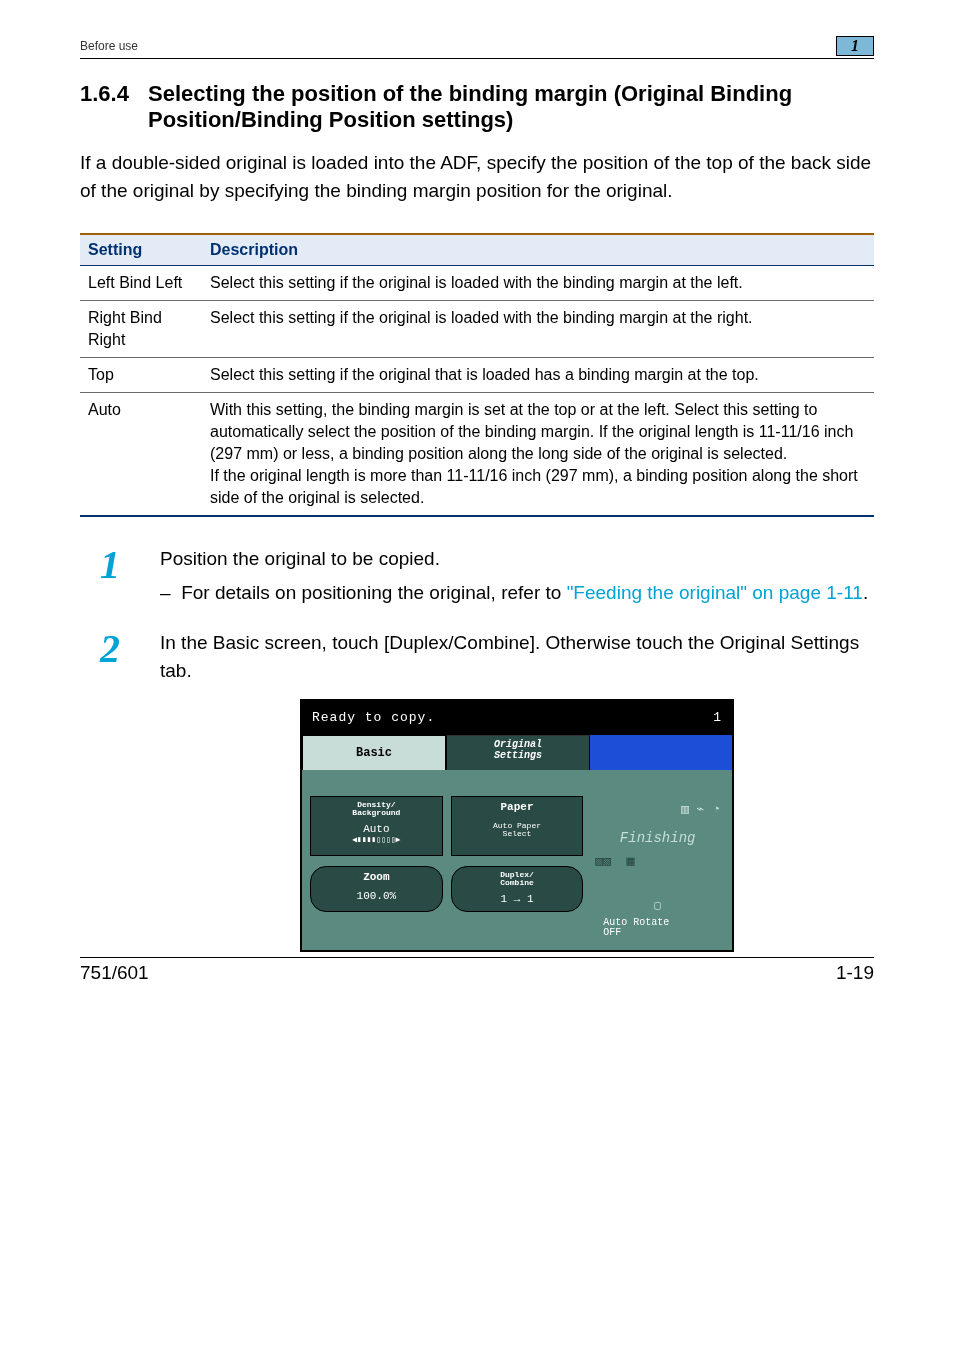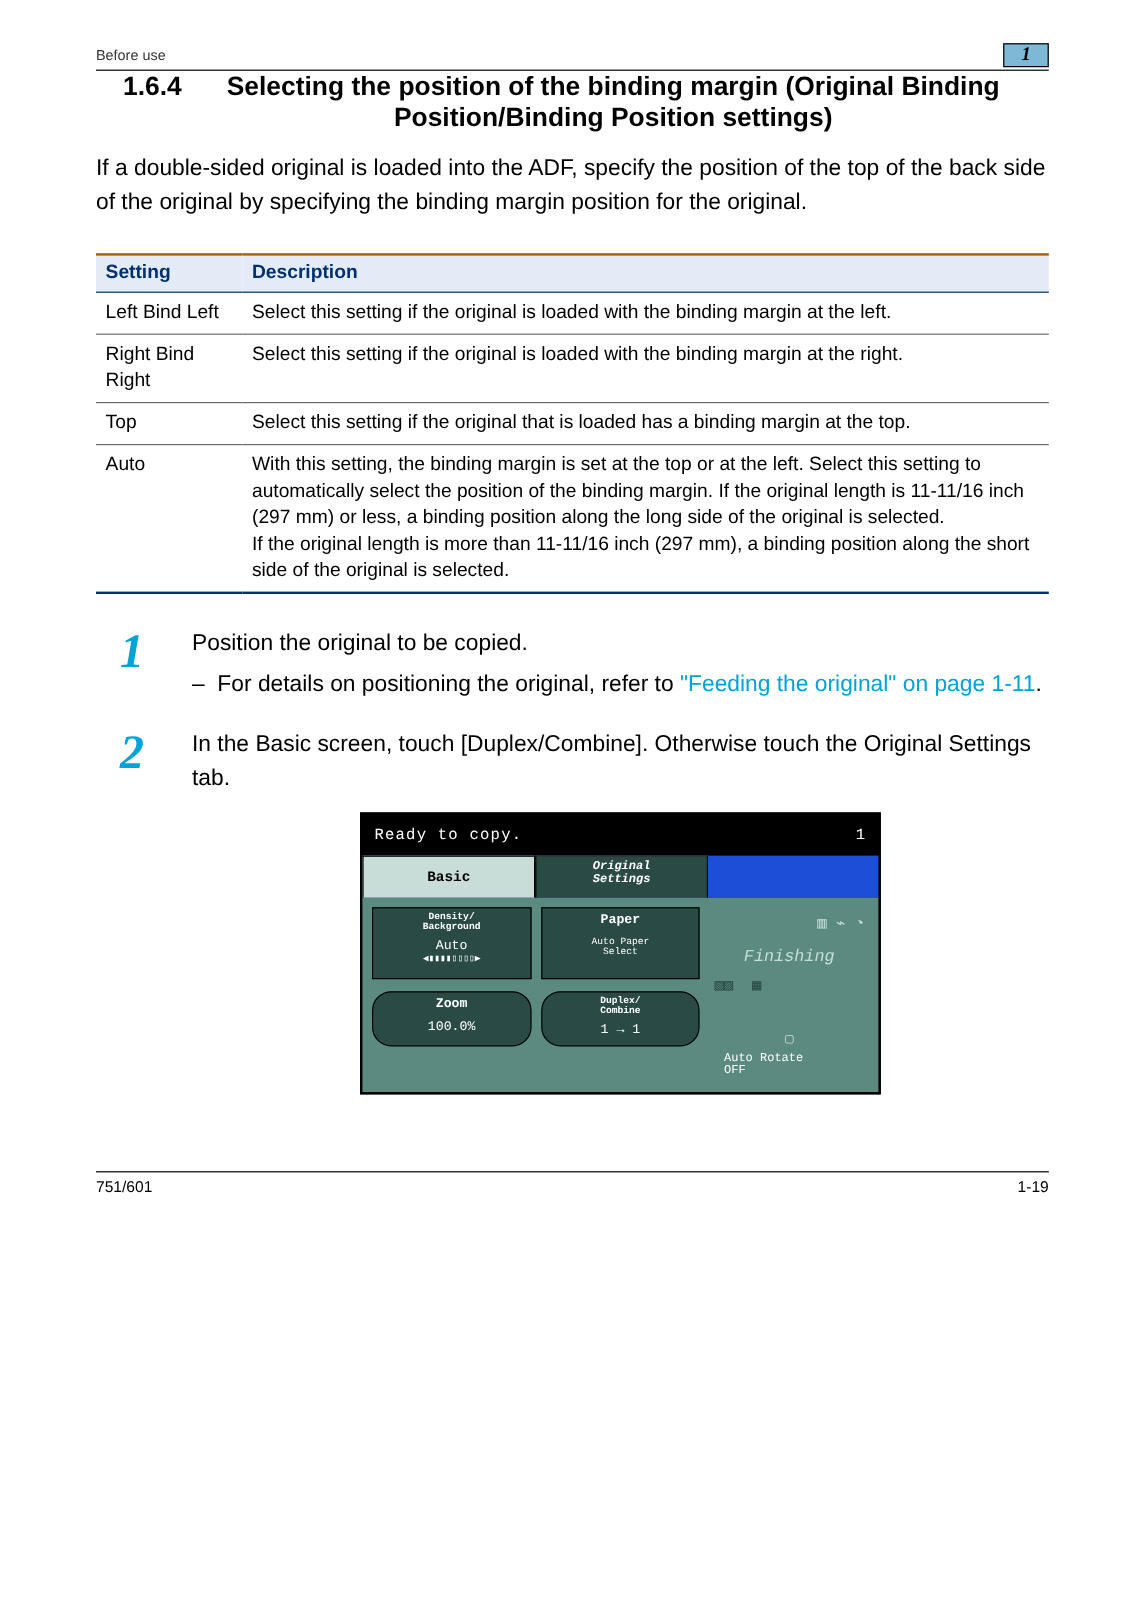"1.6.4 Selecting the position of" .section-title { margin-top: none -> 22px; text-align: center -> none }
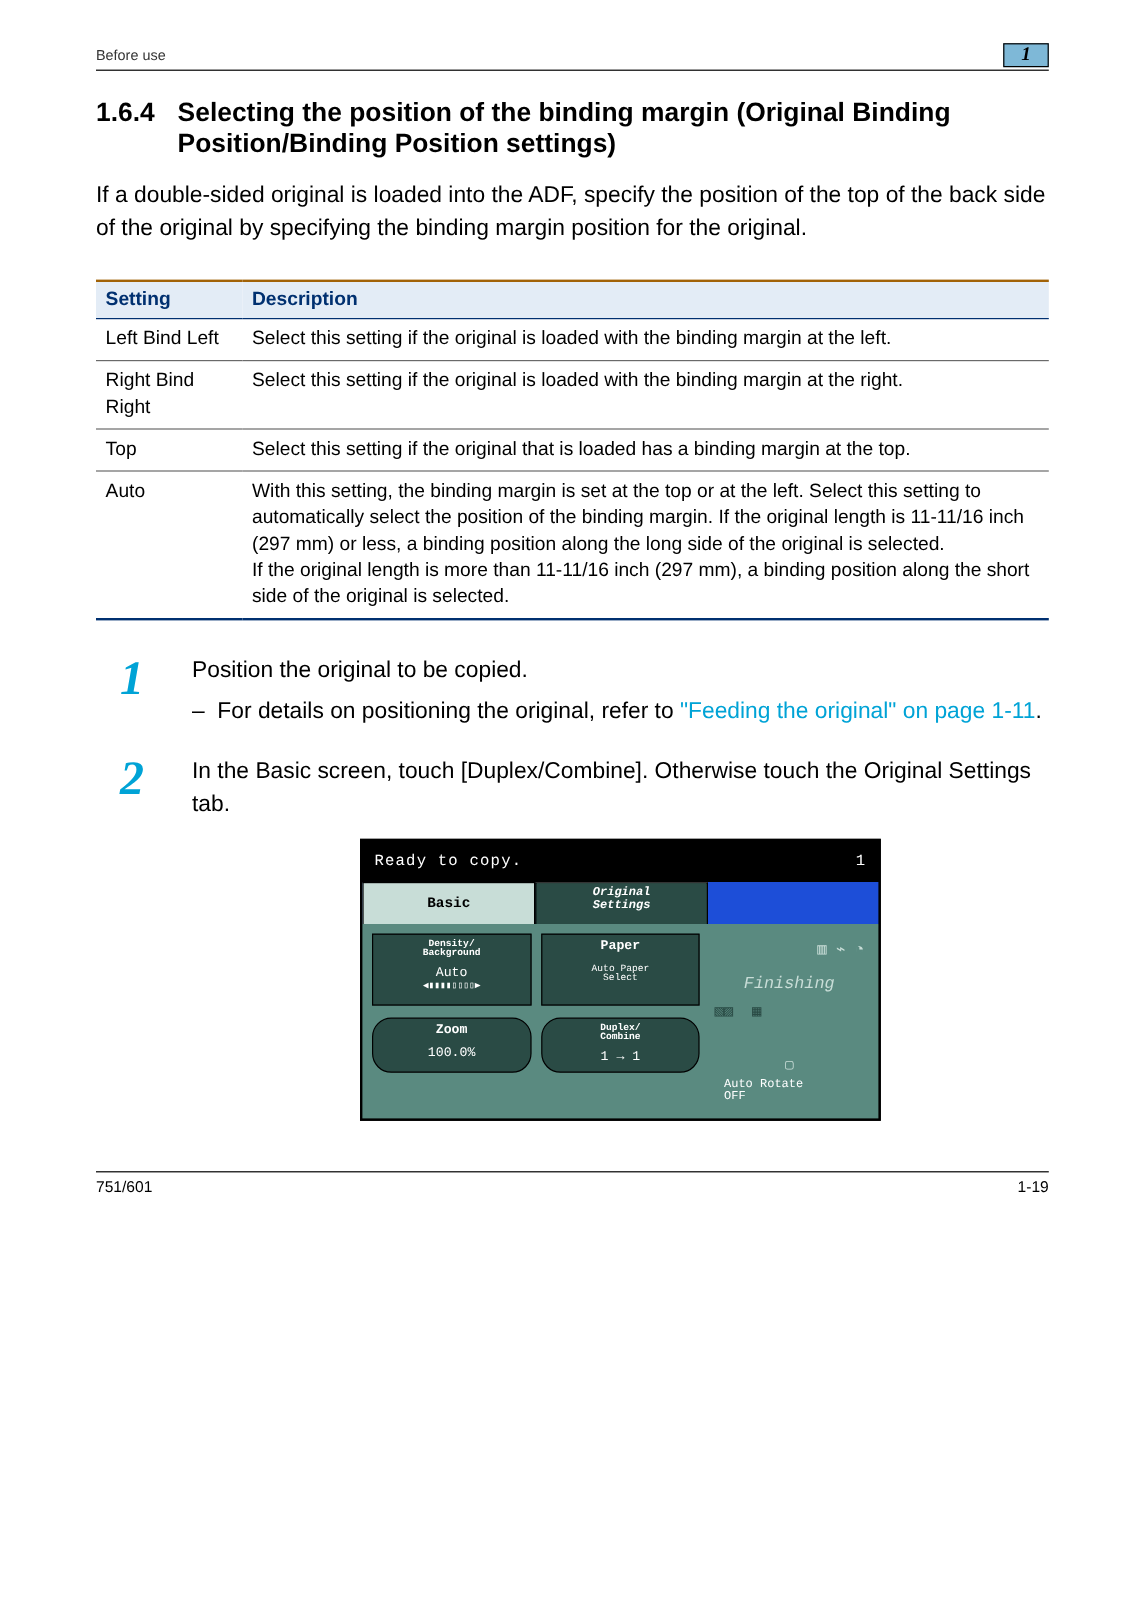"Density/" .device-body { padding: 8px 8px 12px 8px -> 26px 8px 12px 8px }
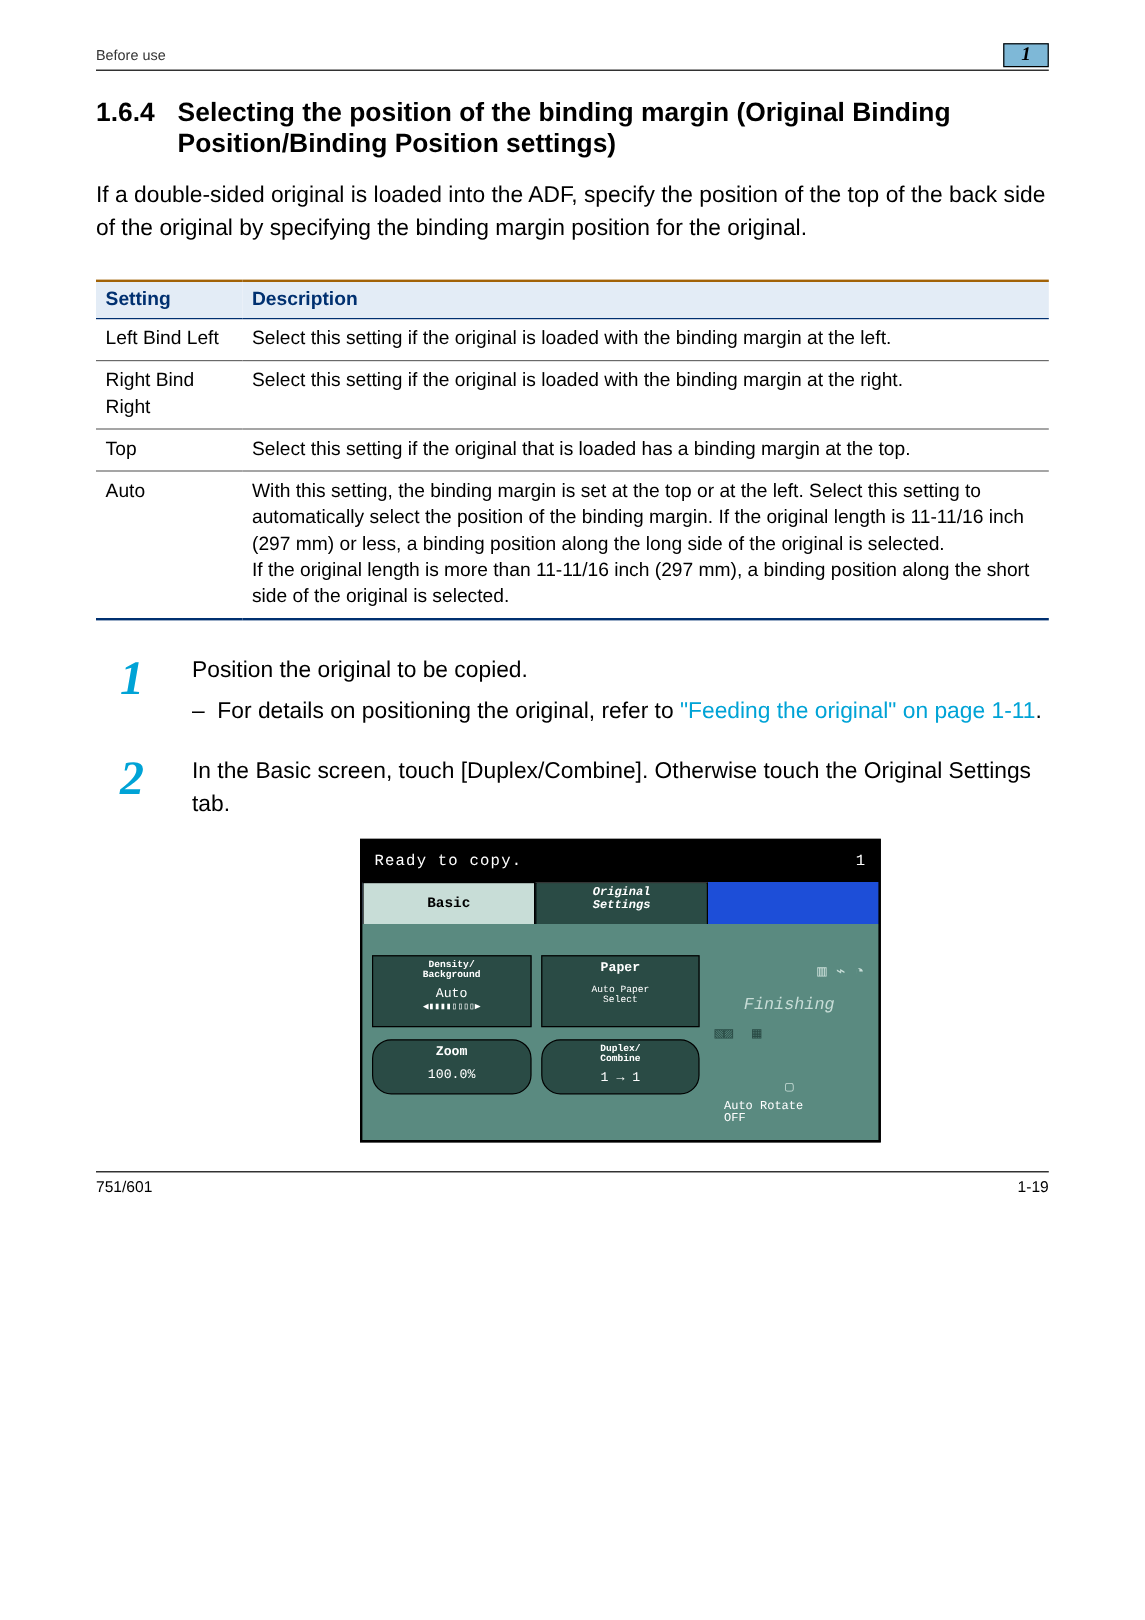"751/601" .bottom-footer { bottom: 24px -> 36px; font-size: 13px -> 19px }
